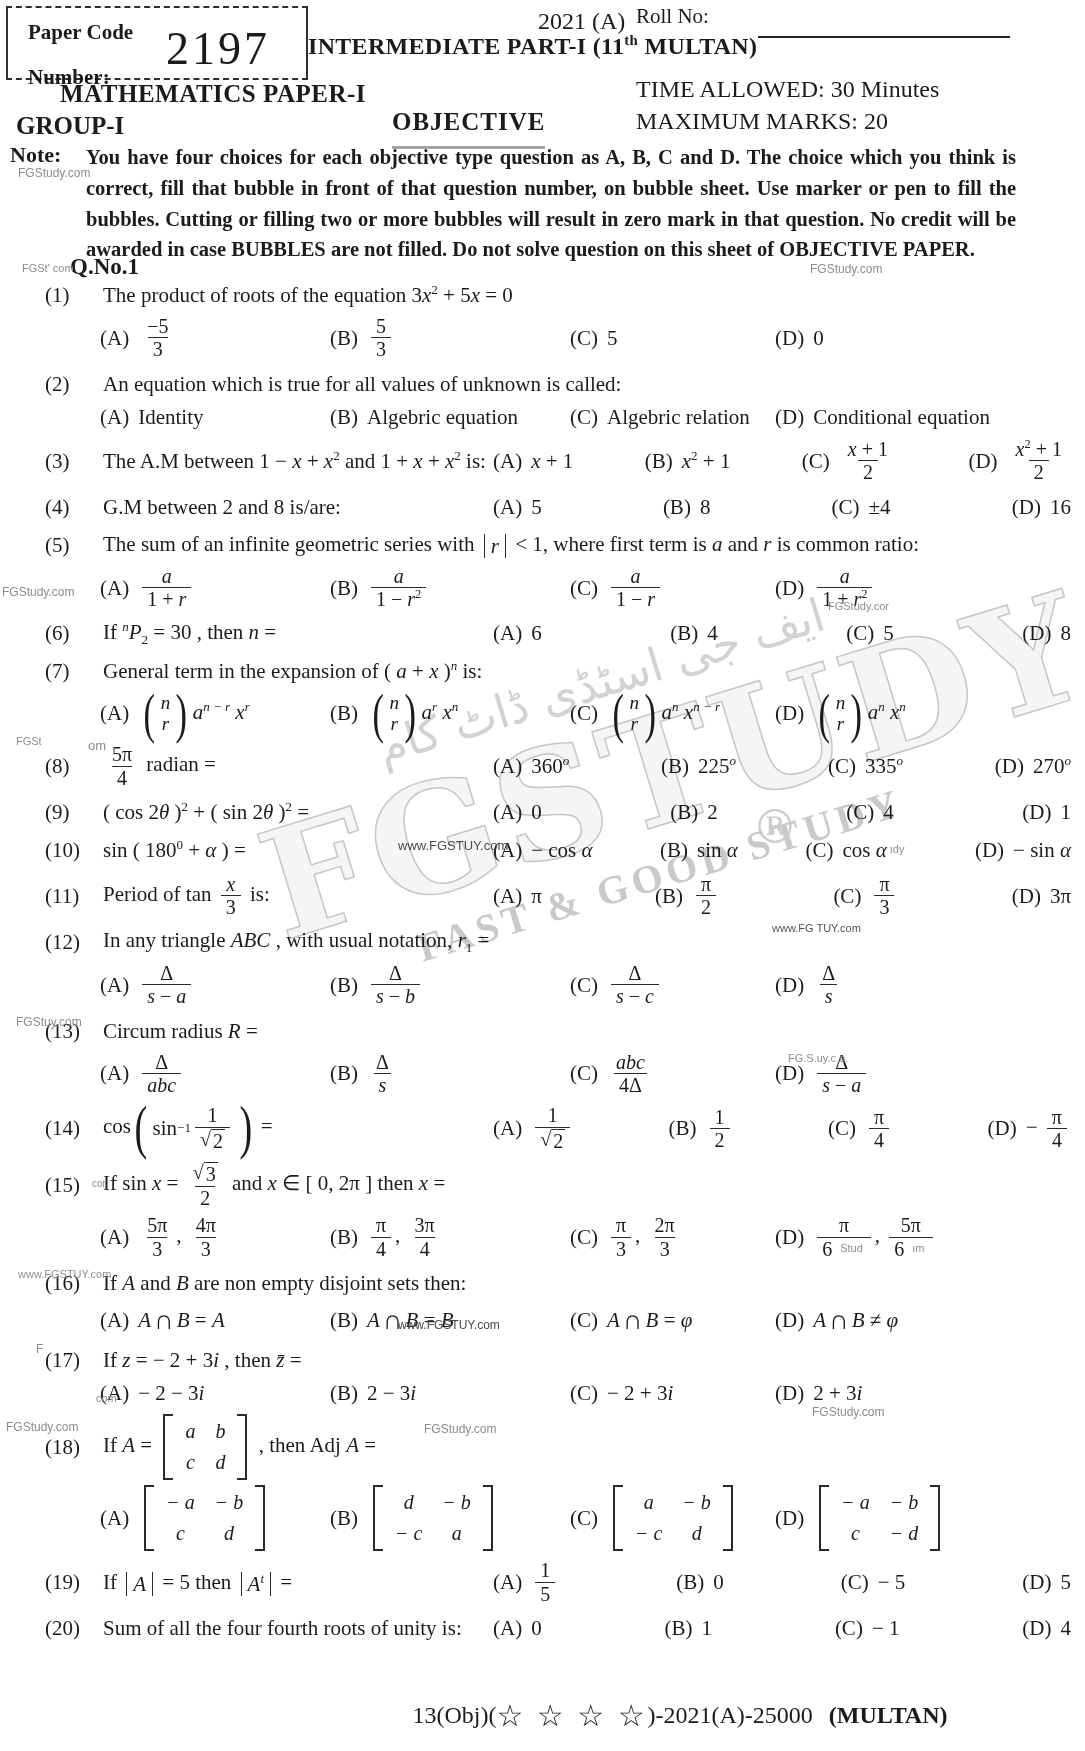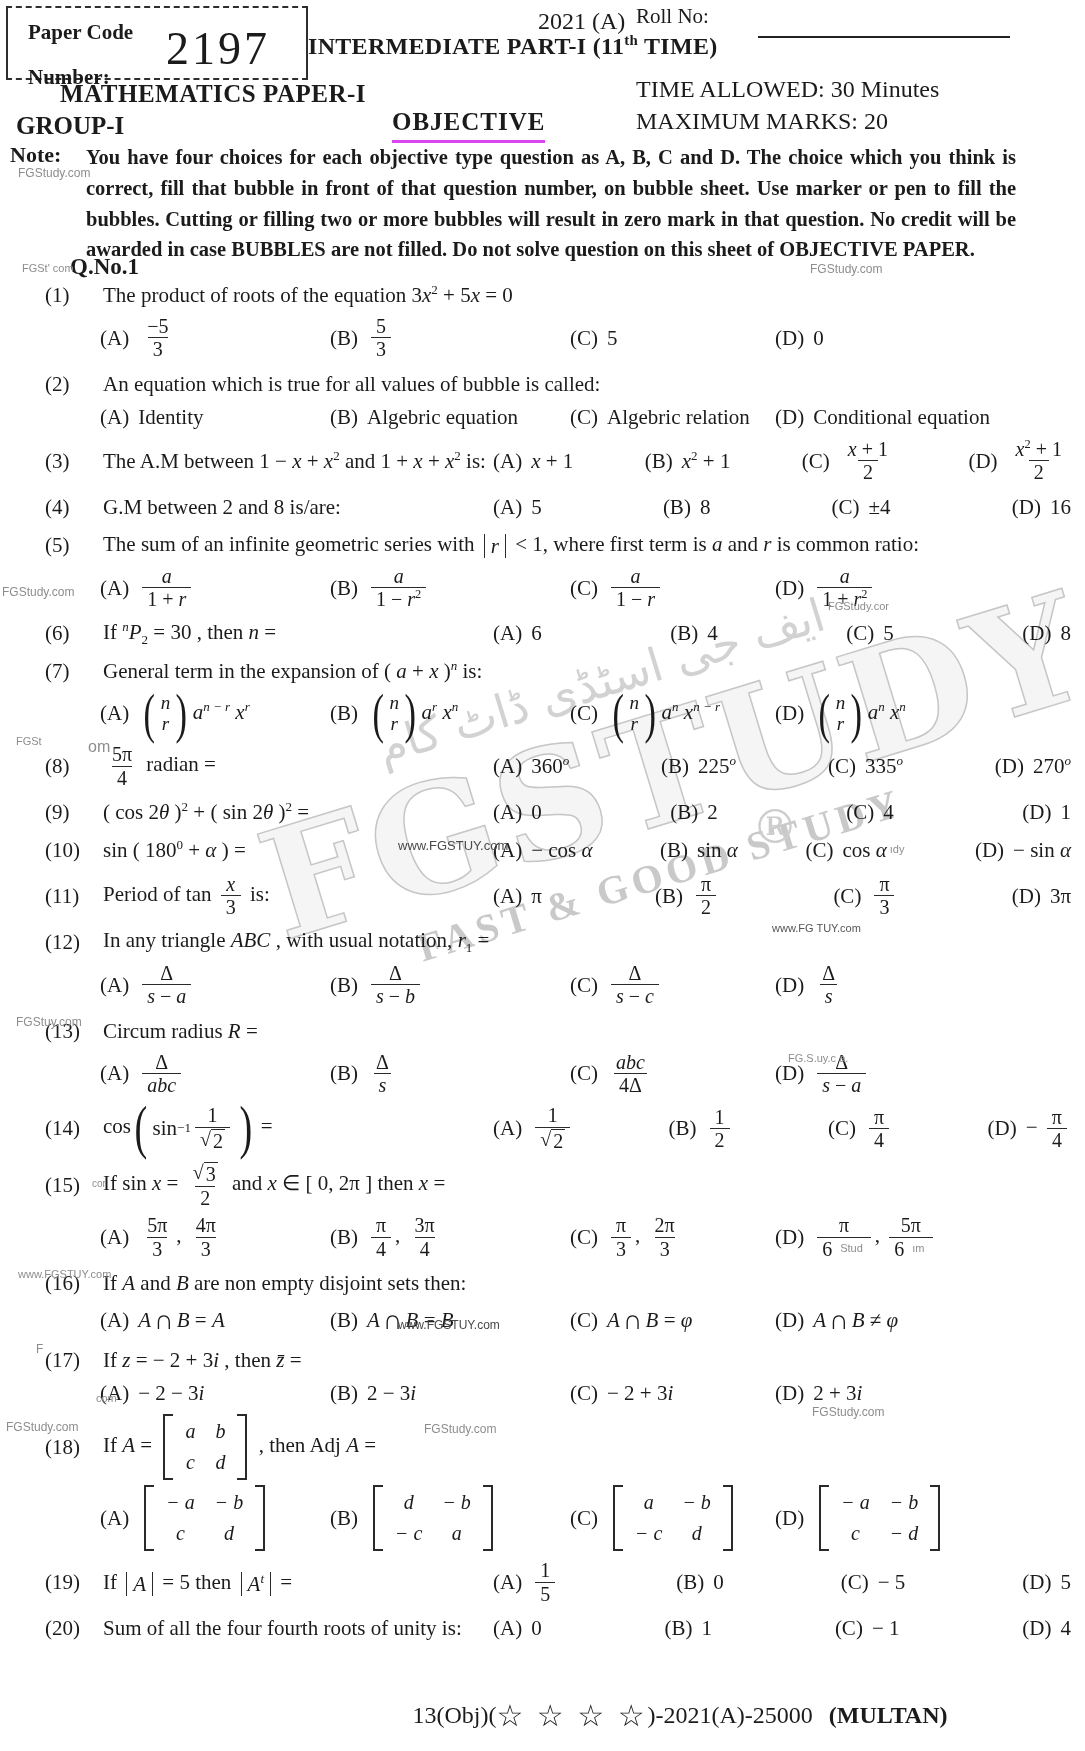"TIME)" span { text: TIME -> MULTAN }
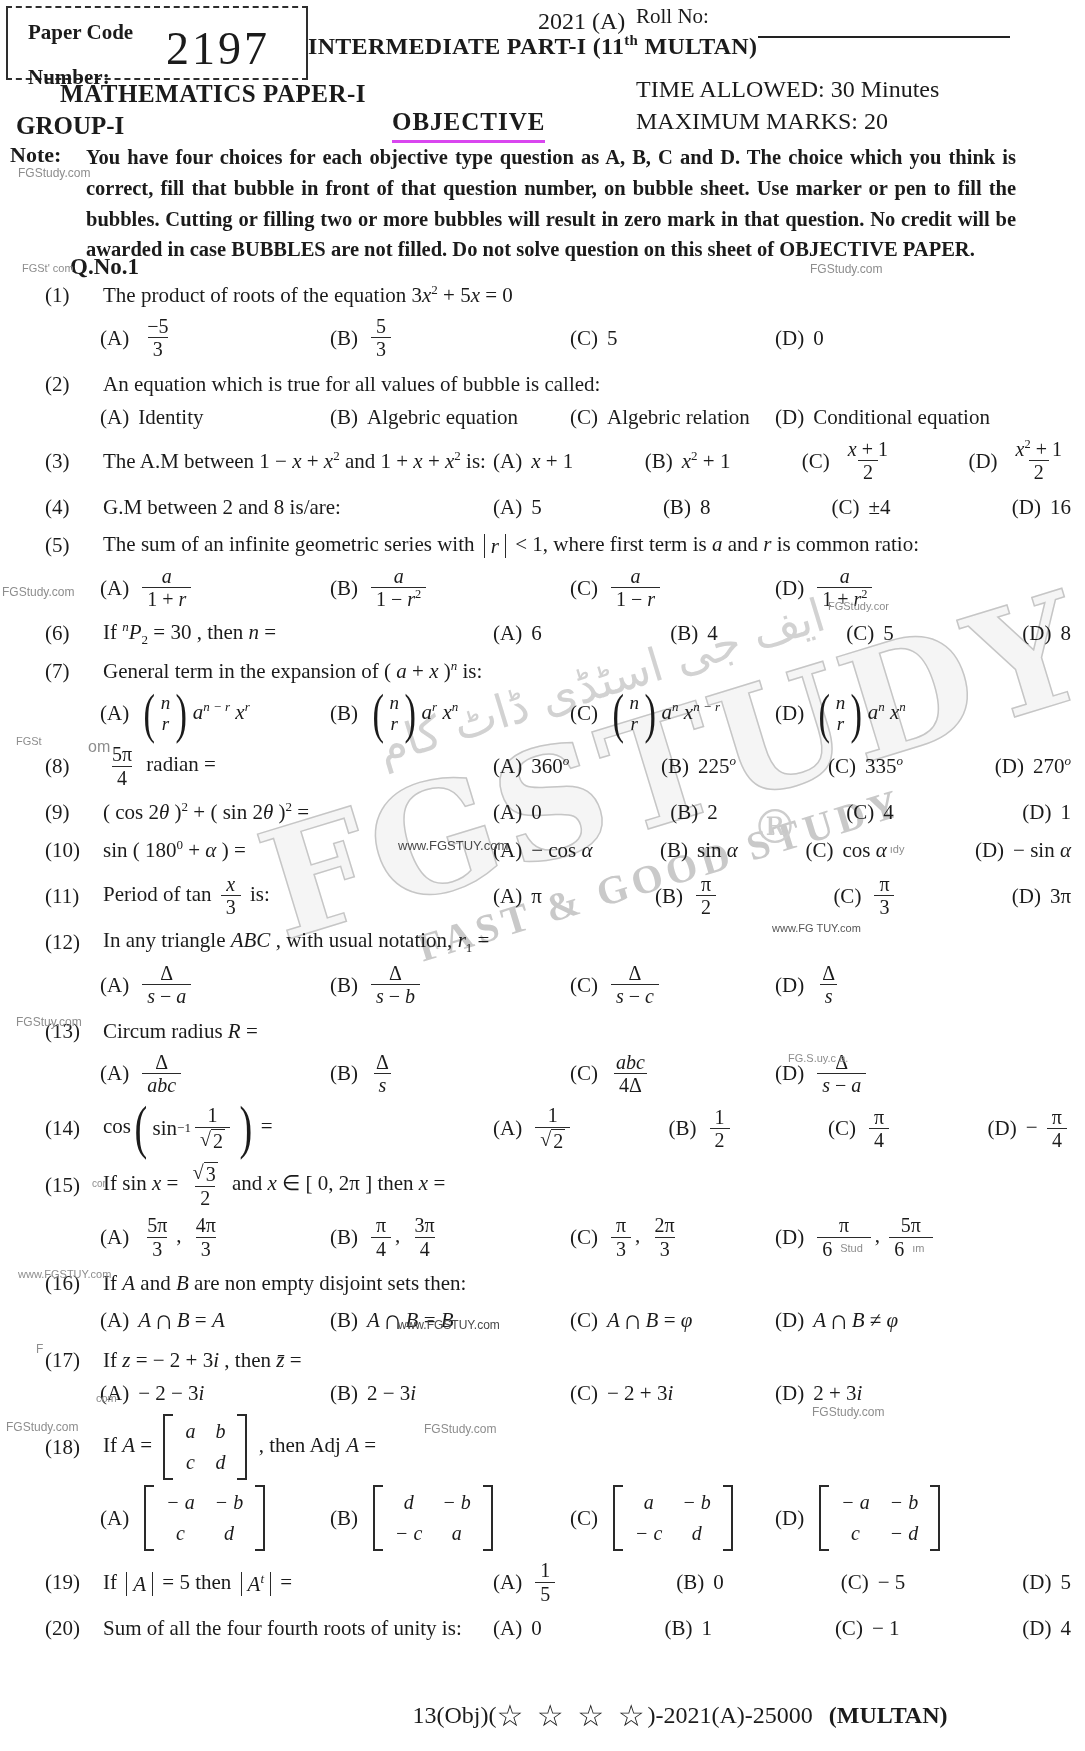"OBJECTIVE" .objective { border-bottom: 3px solid #d946ef -> 3px solid #a3a3a3; padding-bottom: 4px -> 10px }
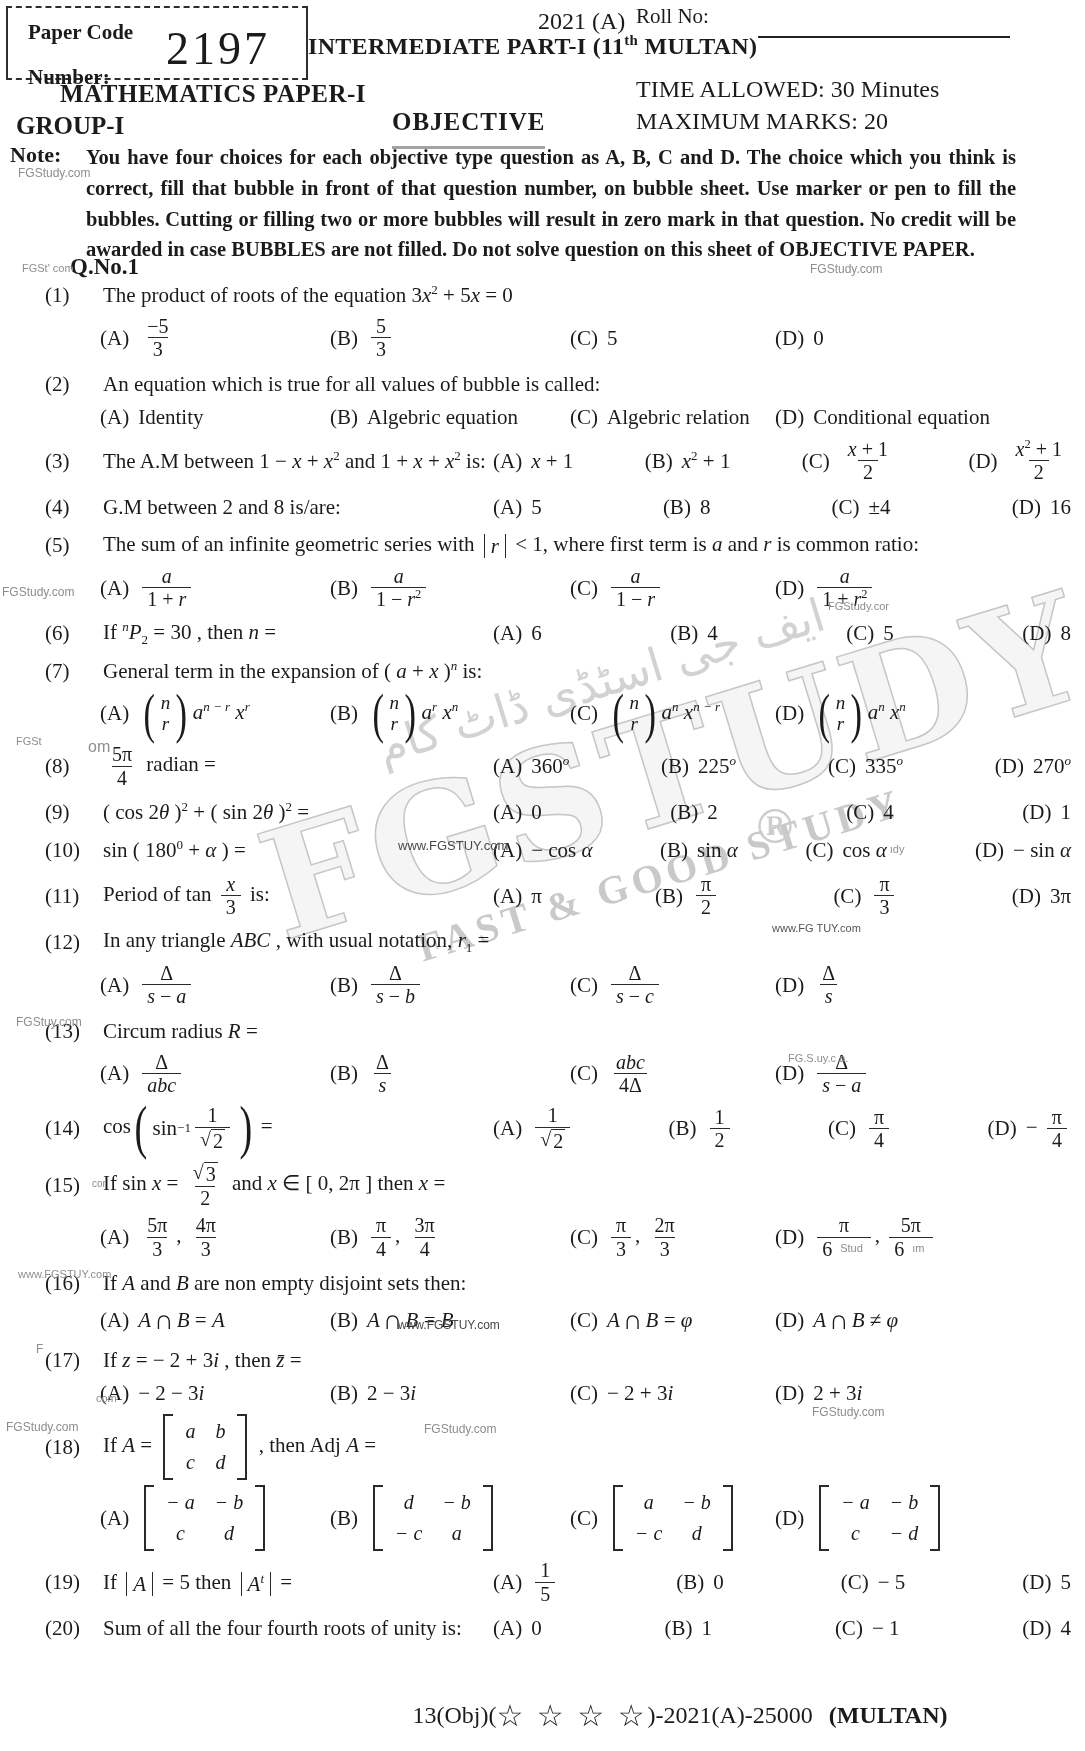"An equation which is true" span.stem { text: bubble -> unknown }
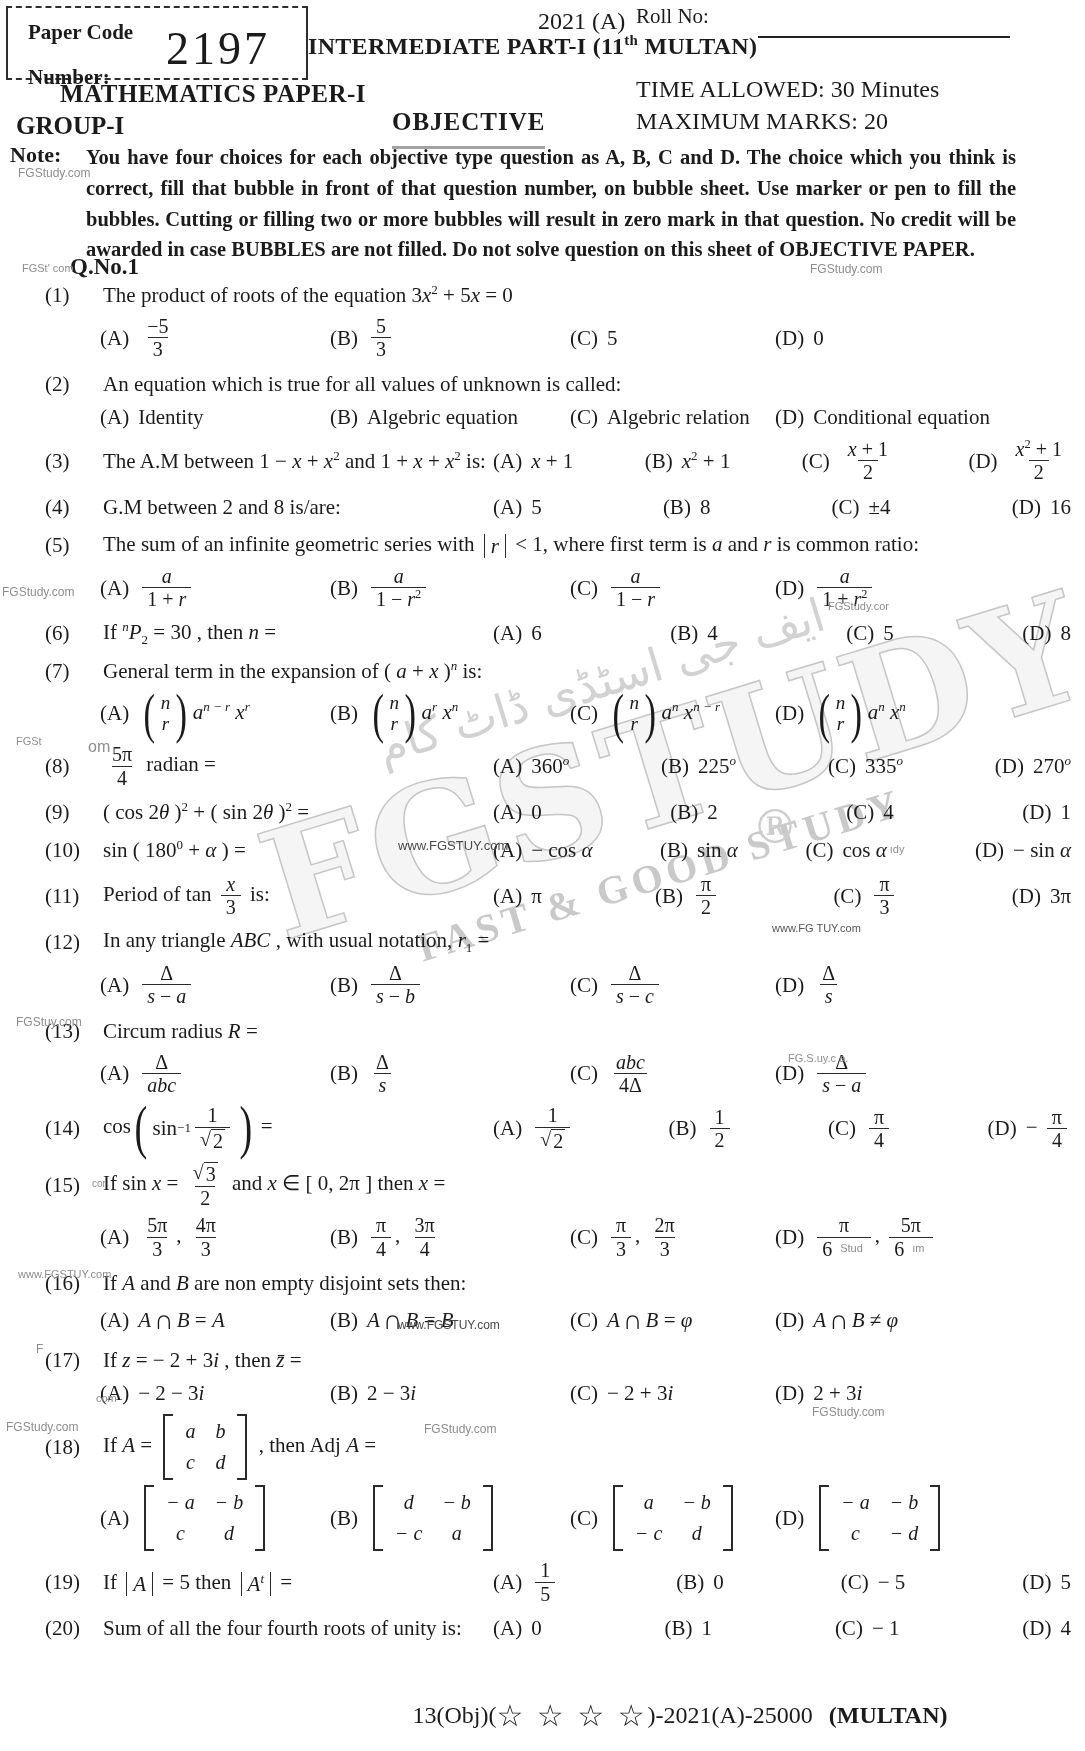"om" span.wm-s { font-size: 16px -> 13px }
